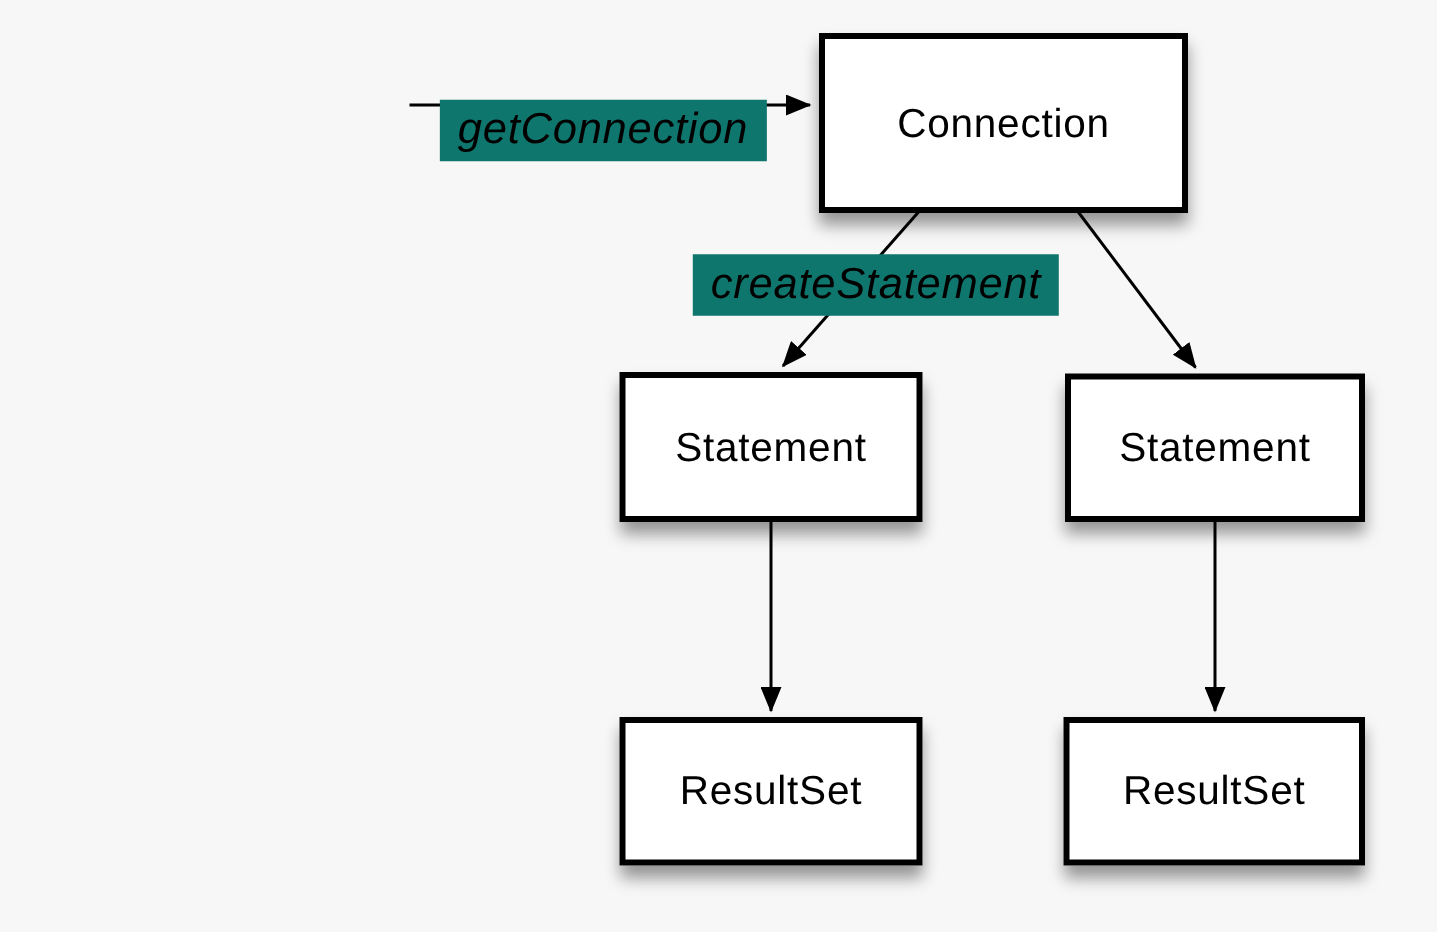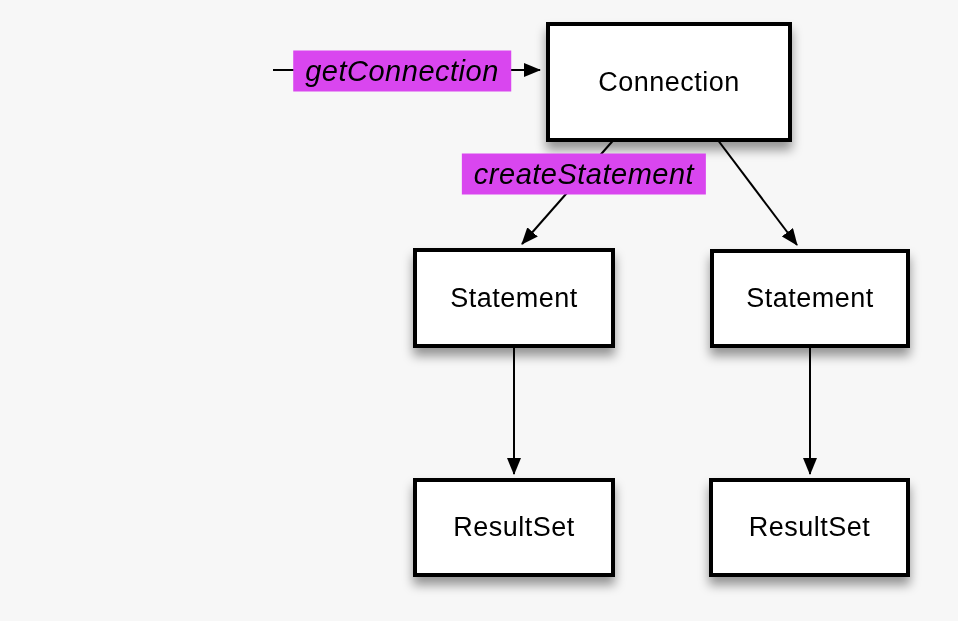"getConnection" .edge-label { background: #d946ef -> #0f766e; margin-top: none -> 16px }
